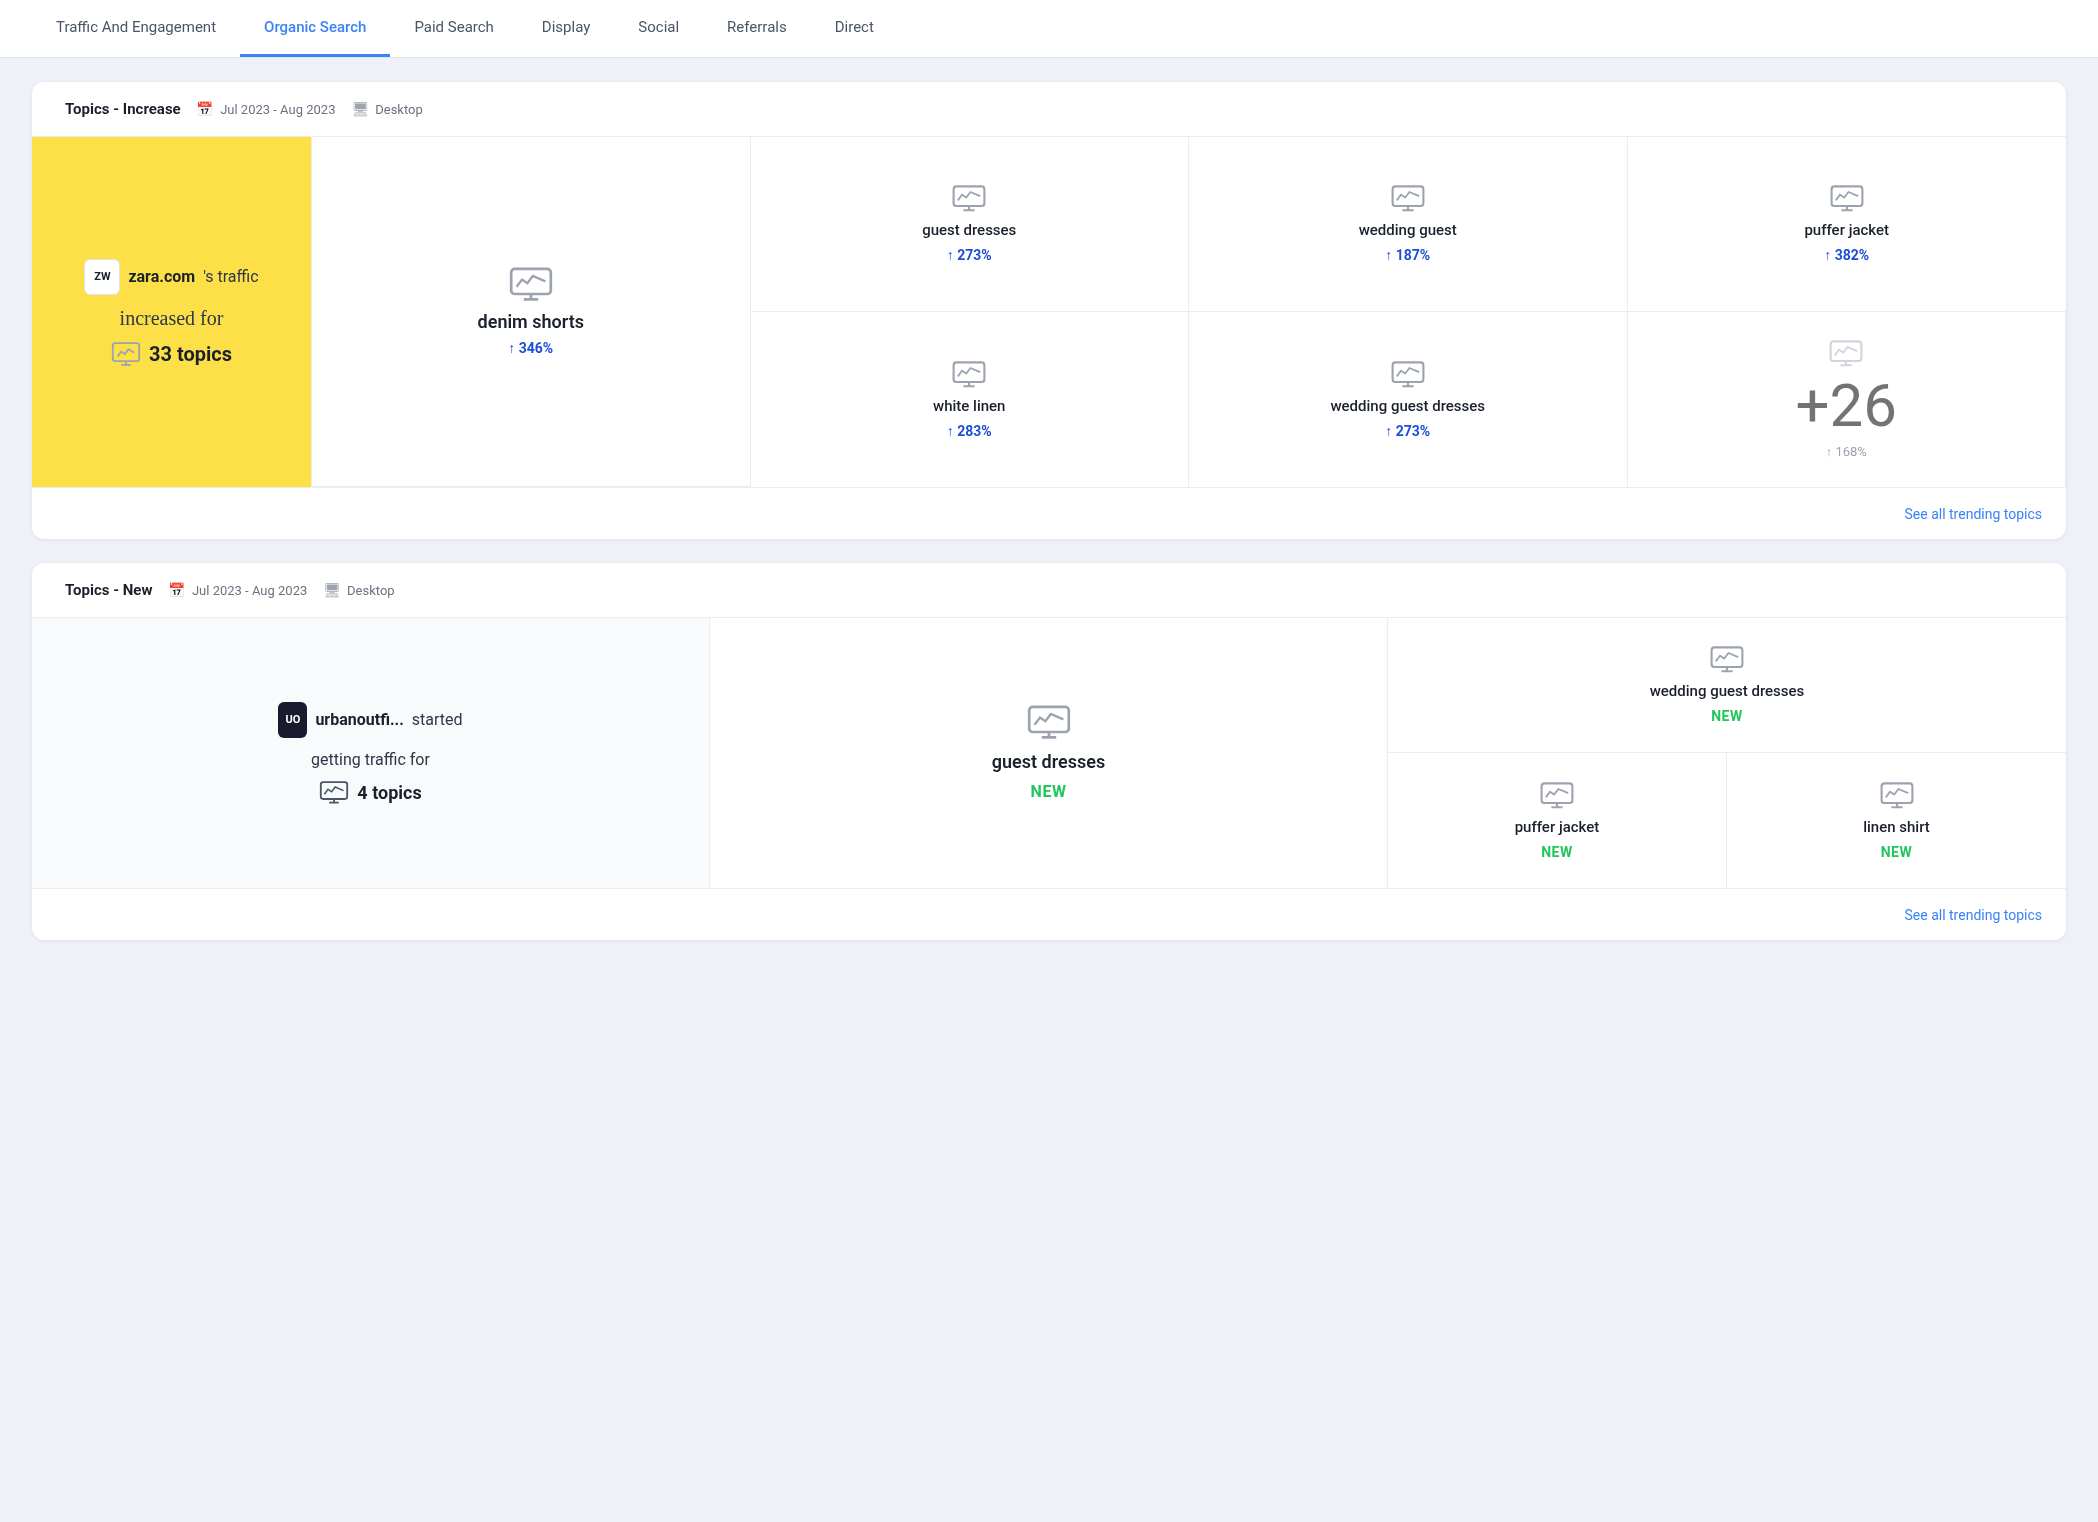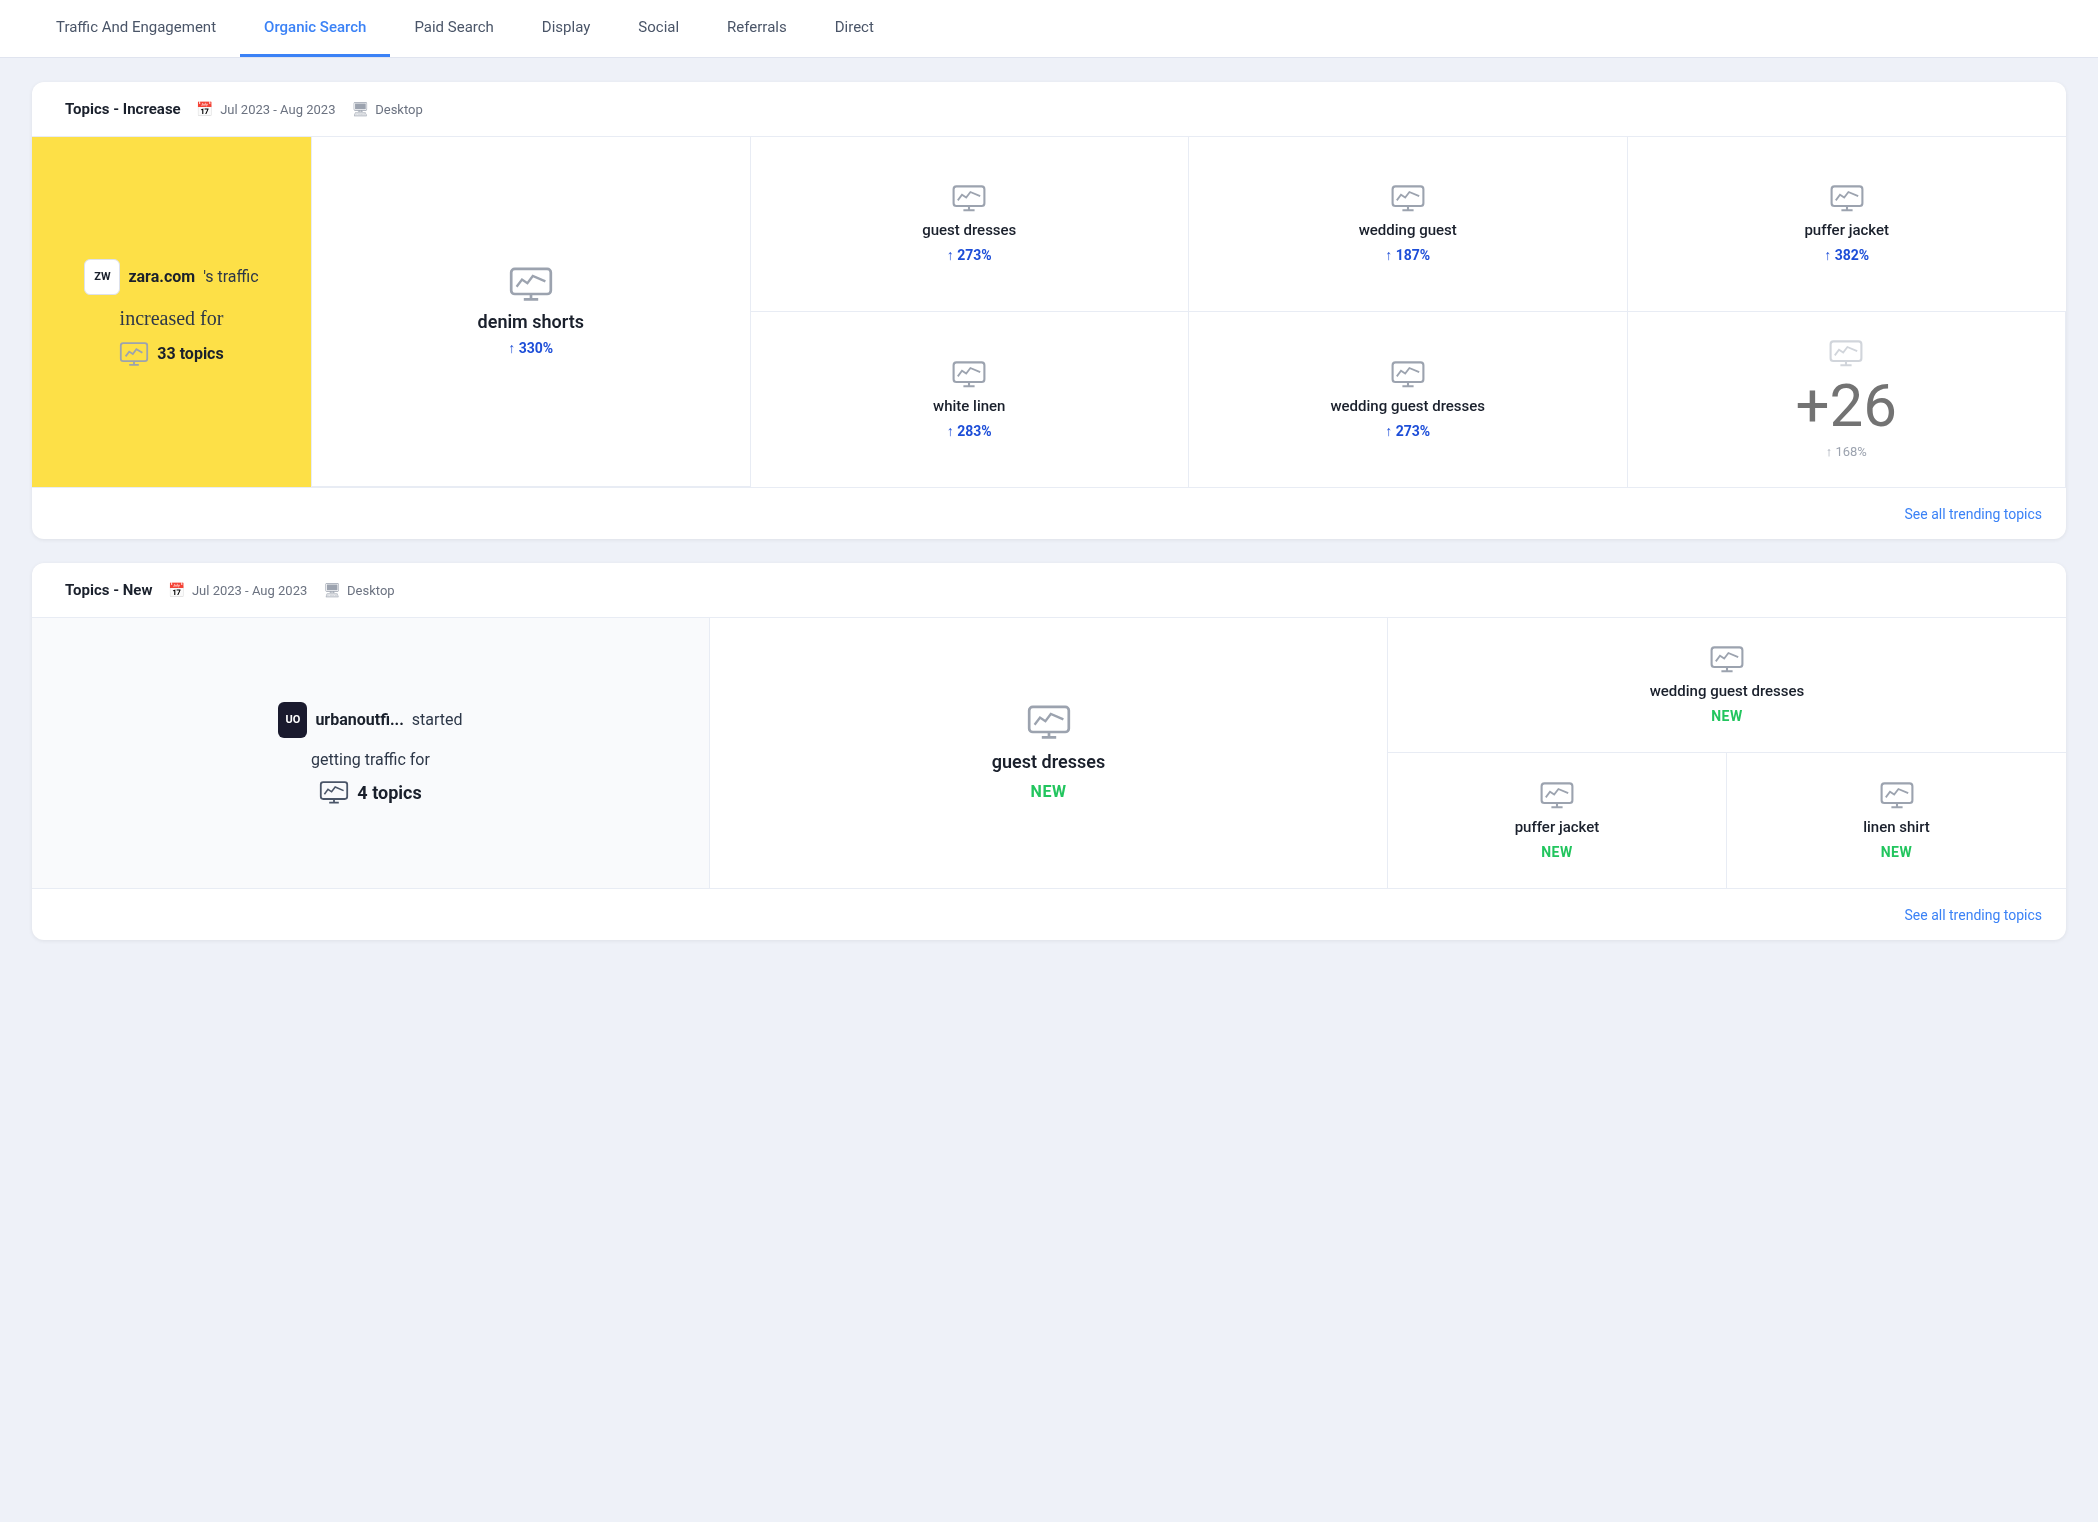"33 topics" span { font-size: 16px -> 20px }
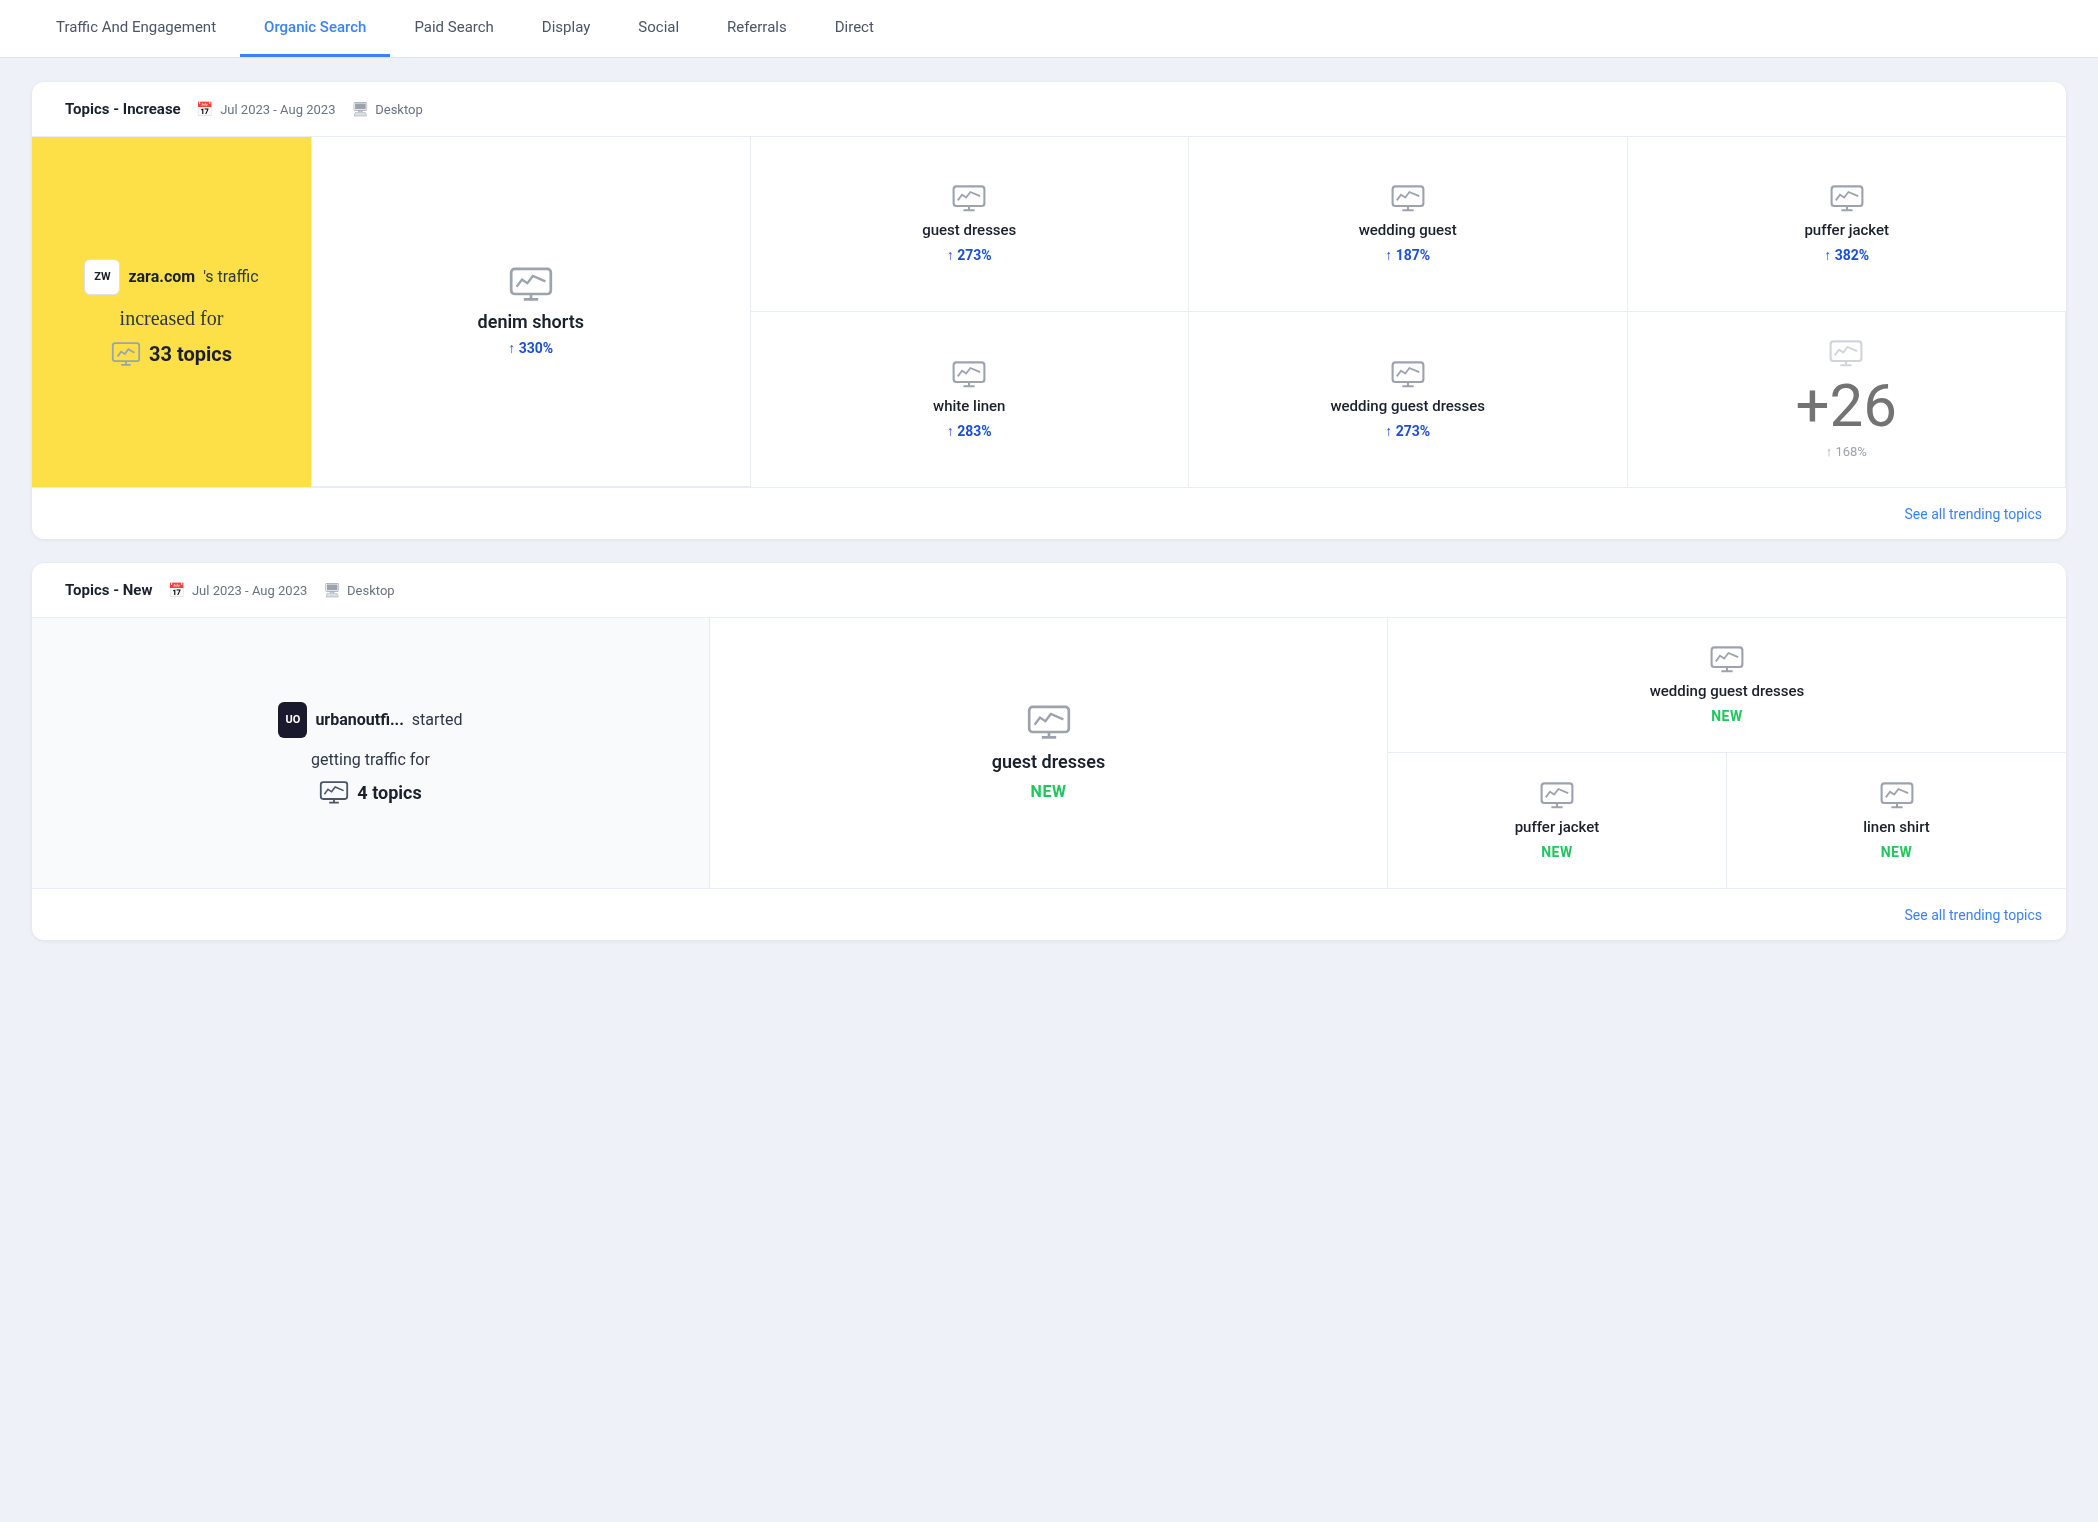"330%" span { text: 330% -> 346% }
